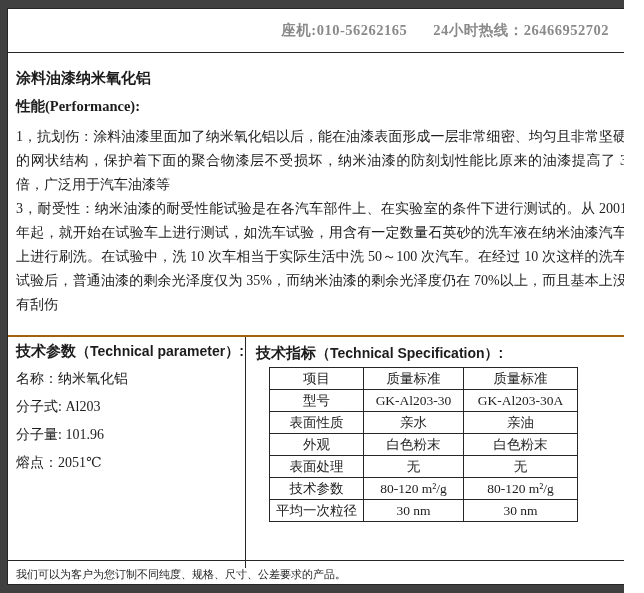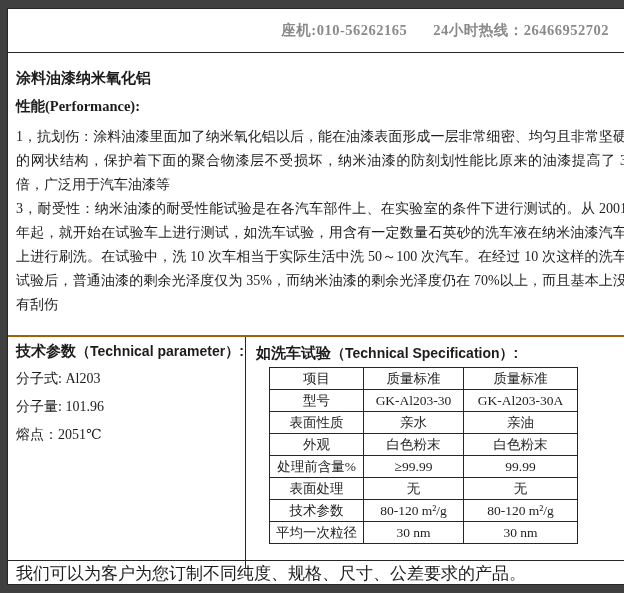"如洗车试验" span.zh { text: 如洗车试验 -> 技术指标 }
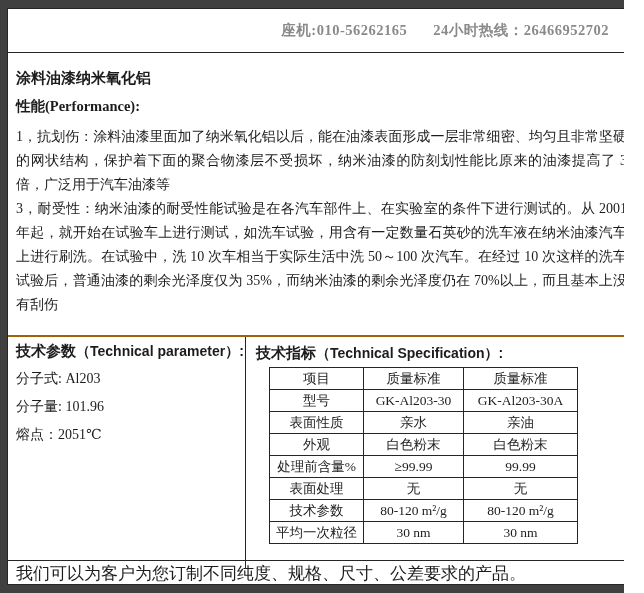"名称：纳米氧化铝" div.param-line { html: none -> <div>名称：纳米氧化铝</div> }
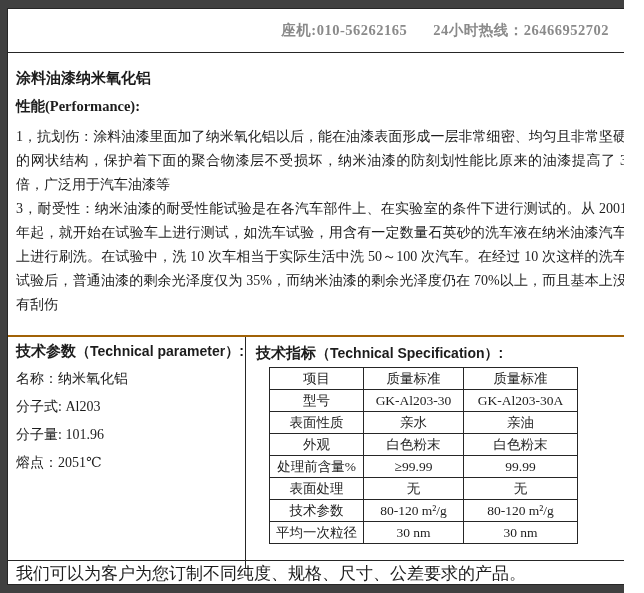"处理前含量%" tr { html: <tr> <td>处理前含量%</td> <td>≥99.99</td> <td>99.99</td> </tr> -> none }
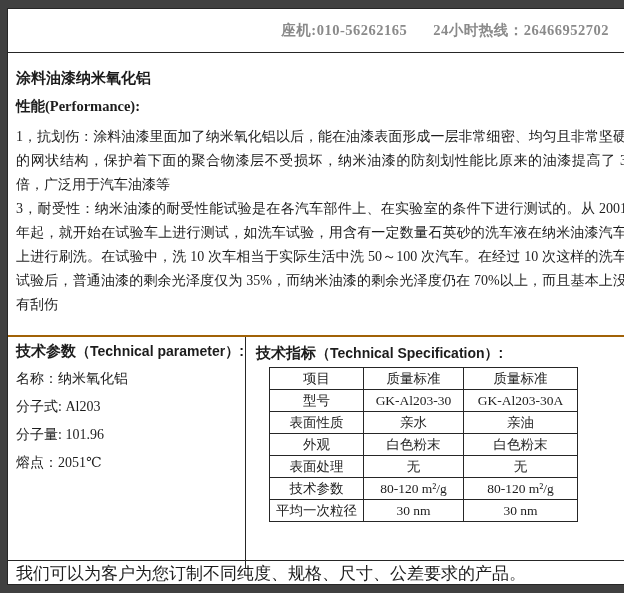"我们可以为客户为您订制不同纯度、规格、尺寸、公差要求的产品。" .footer-strip { font-size: 17px -> 11px }
